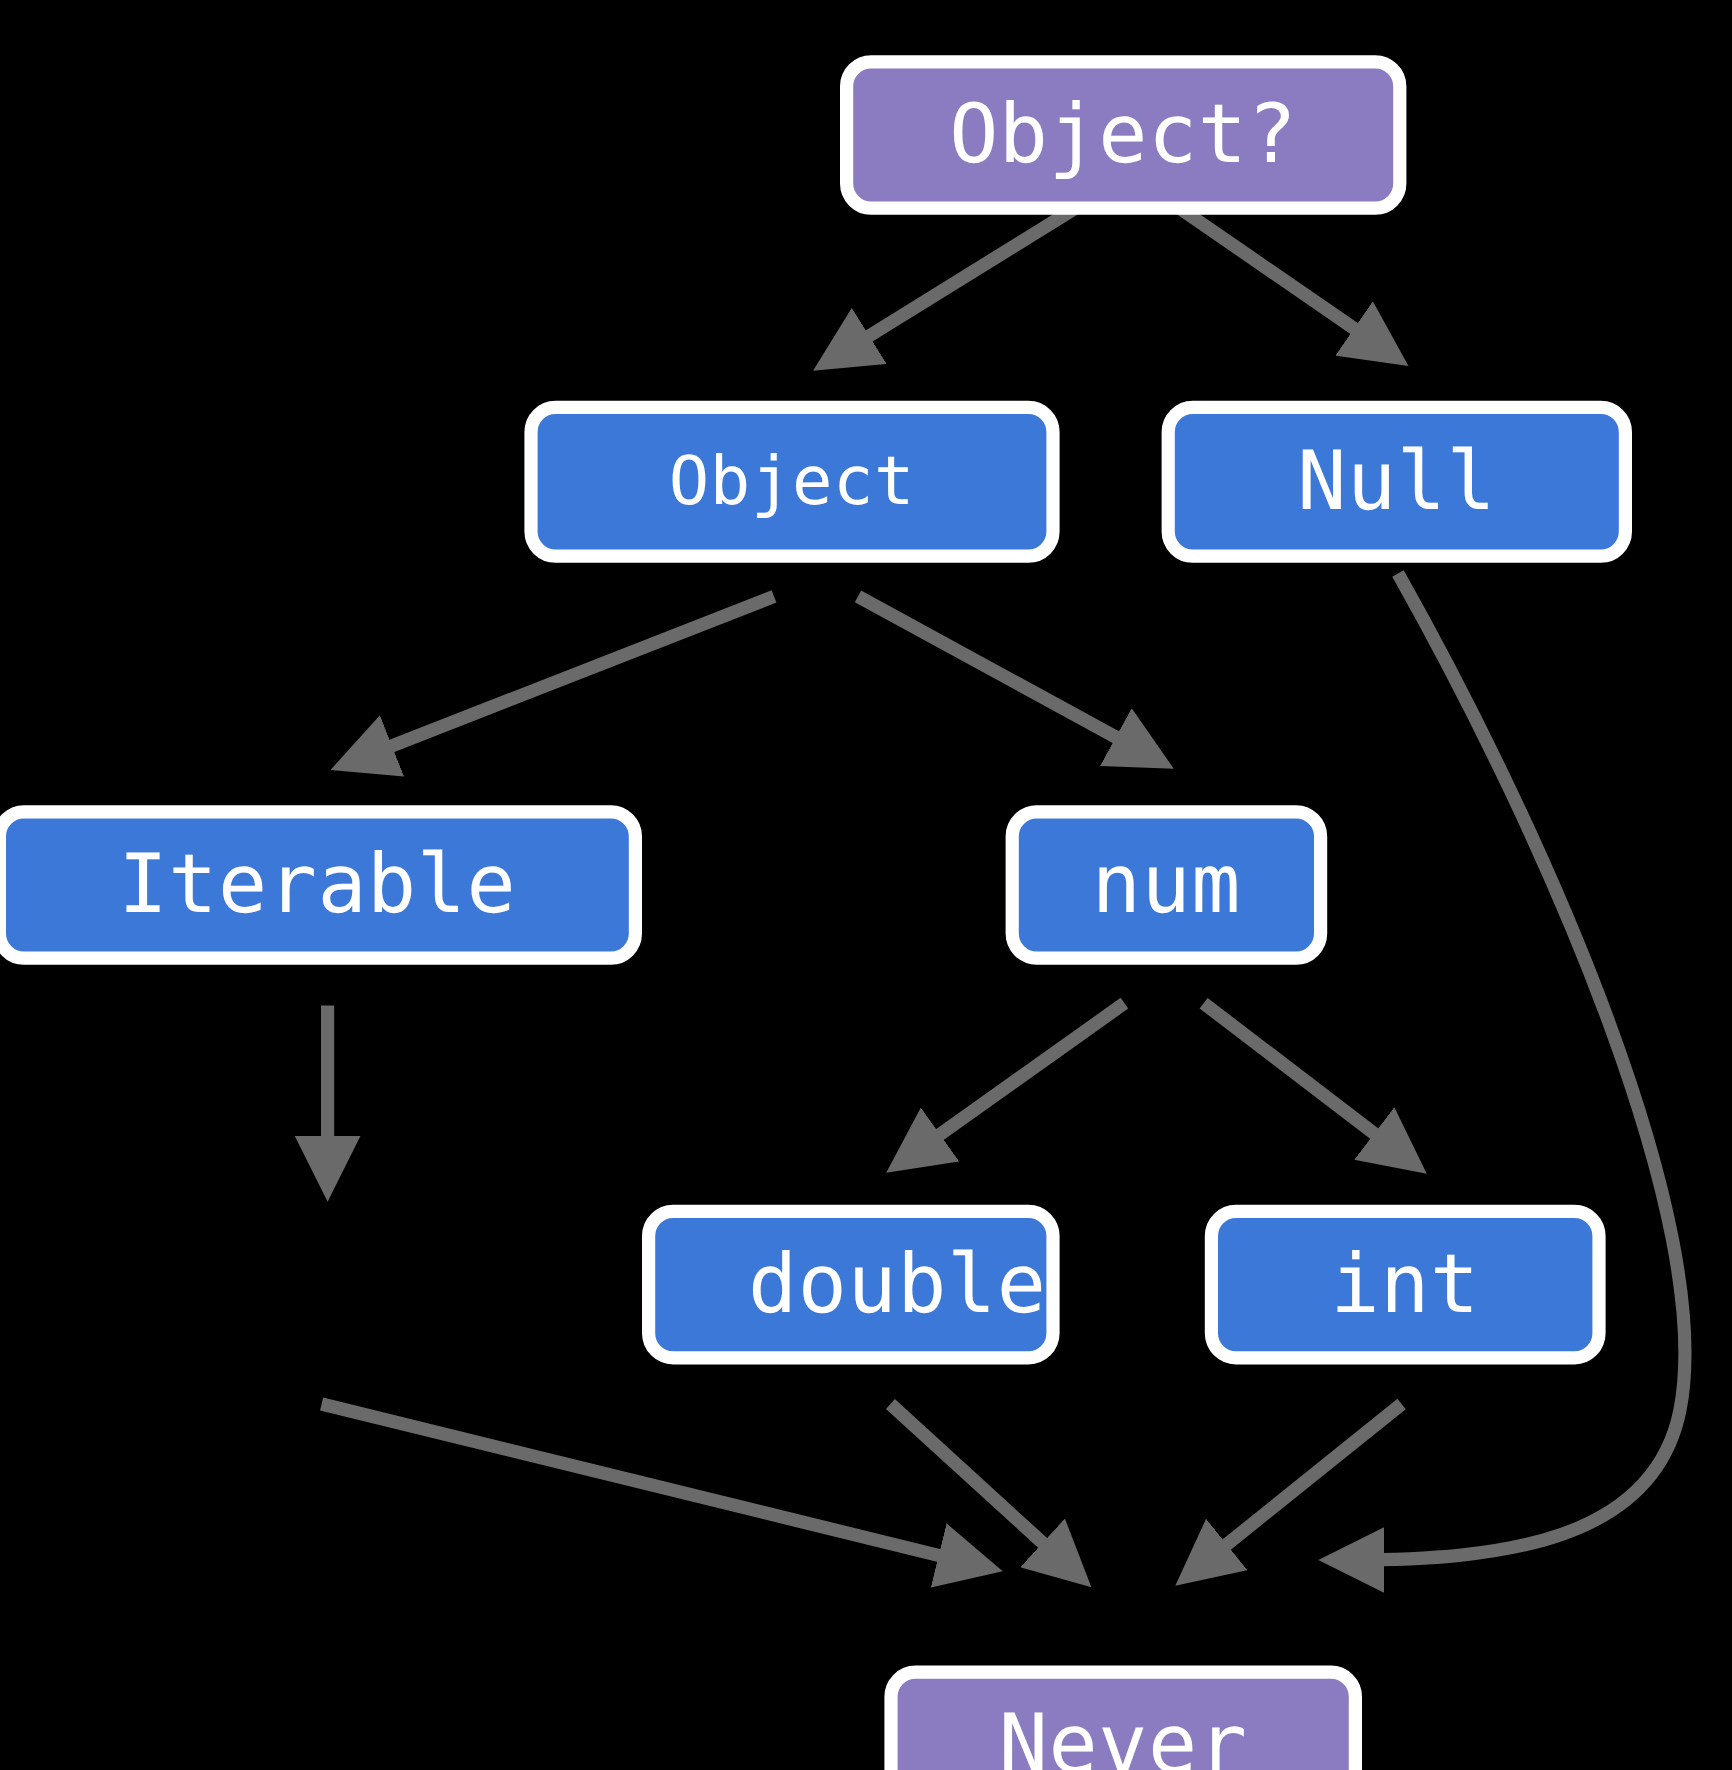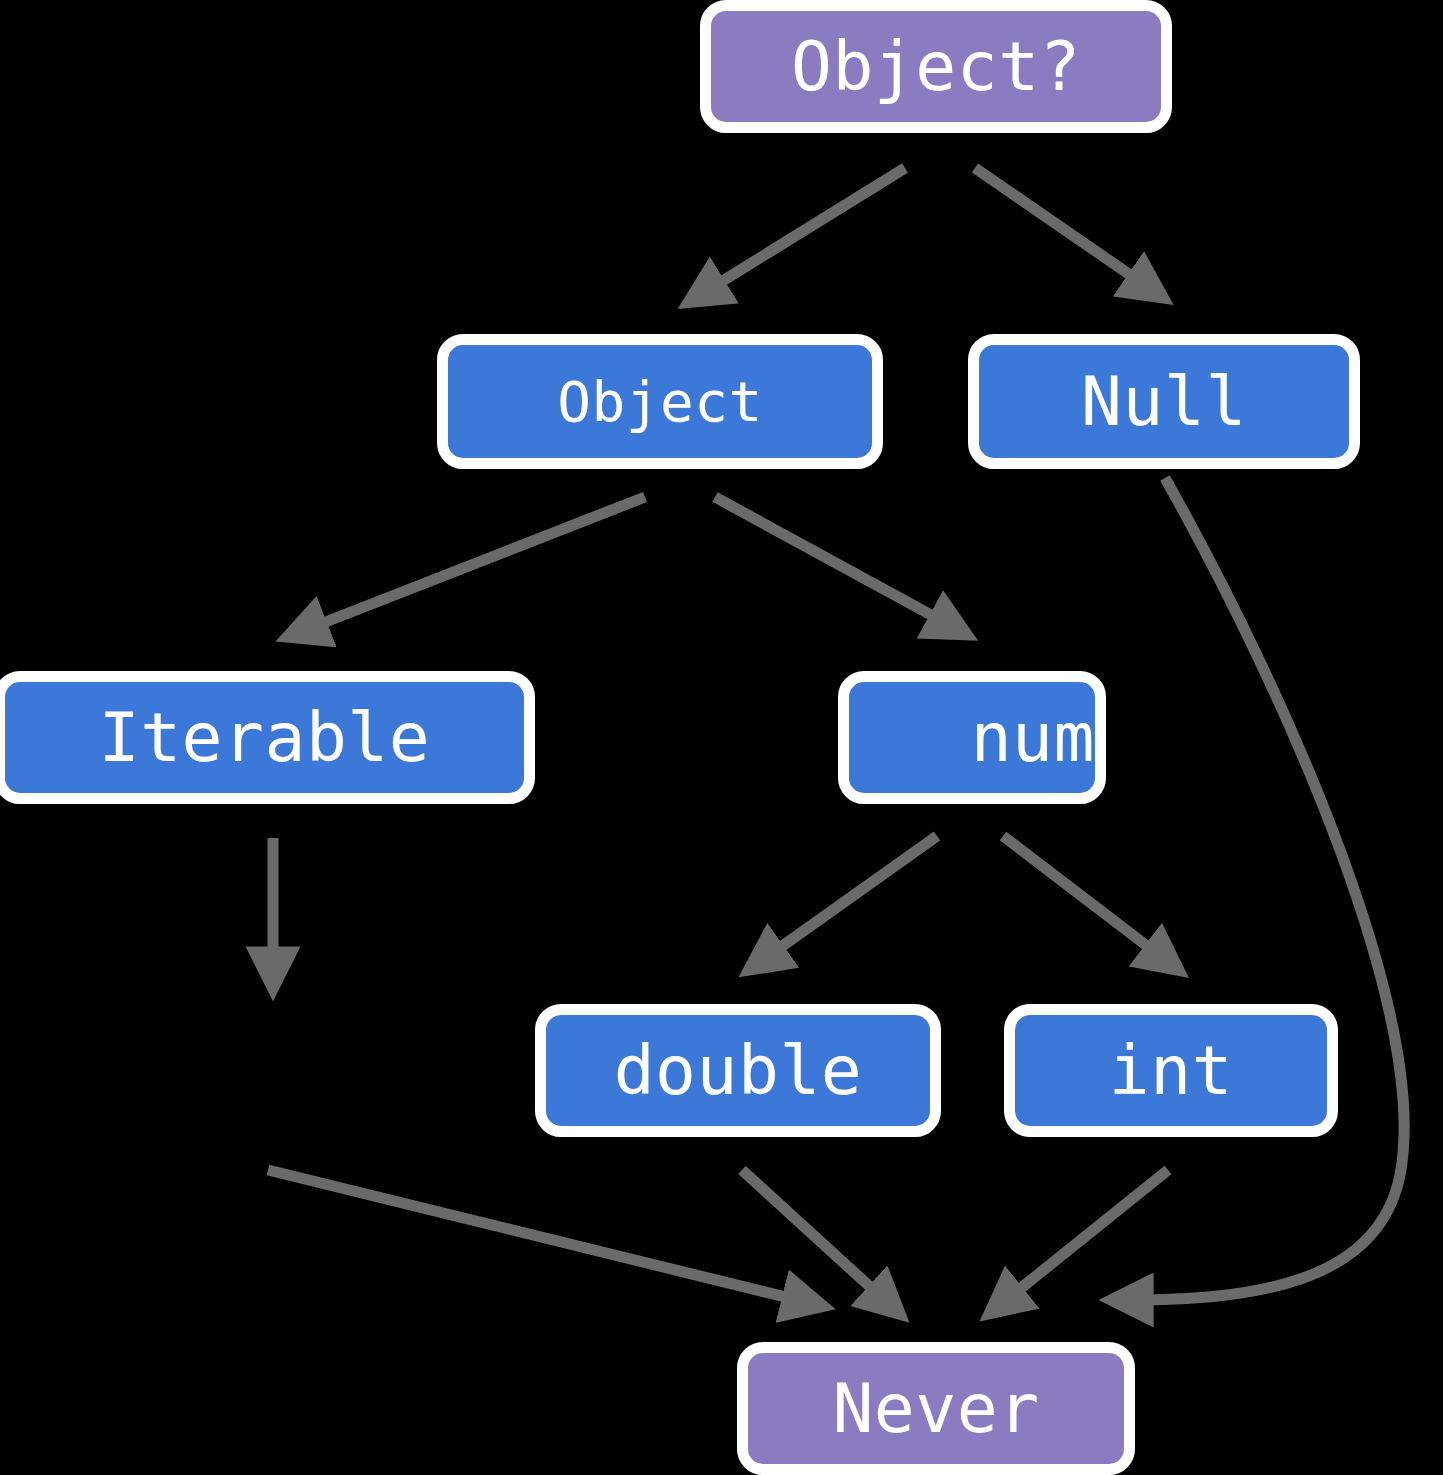"Object?" .node.purple { margin-top: none -> 46px }
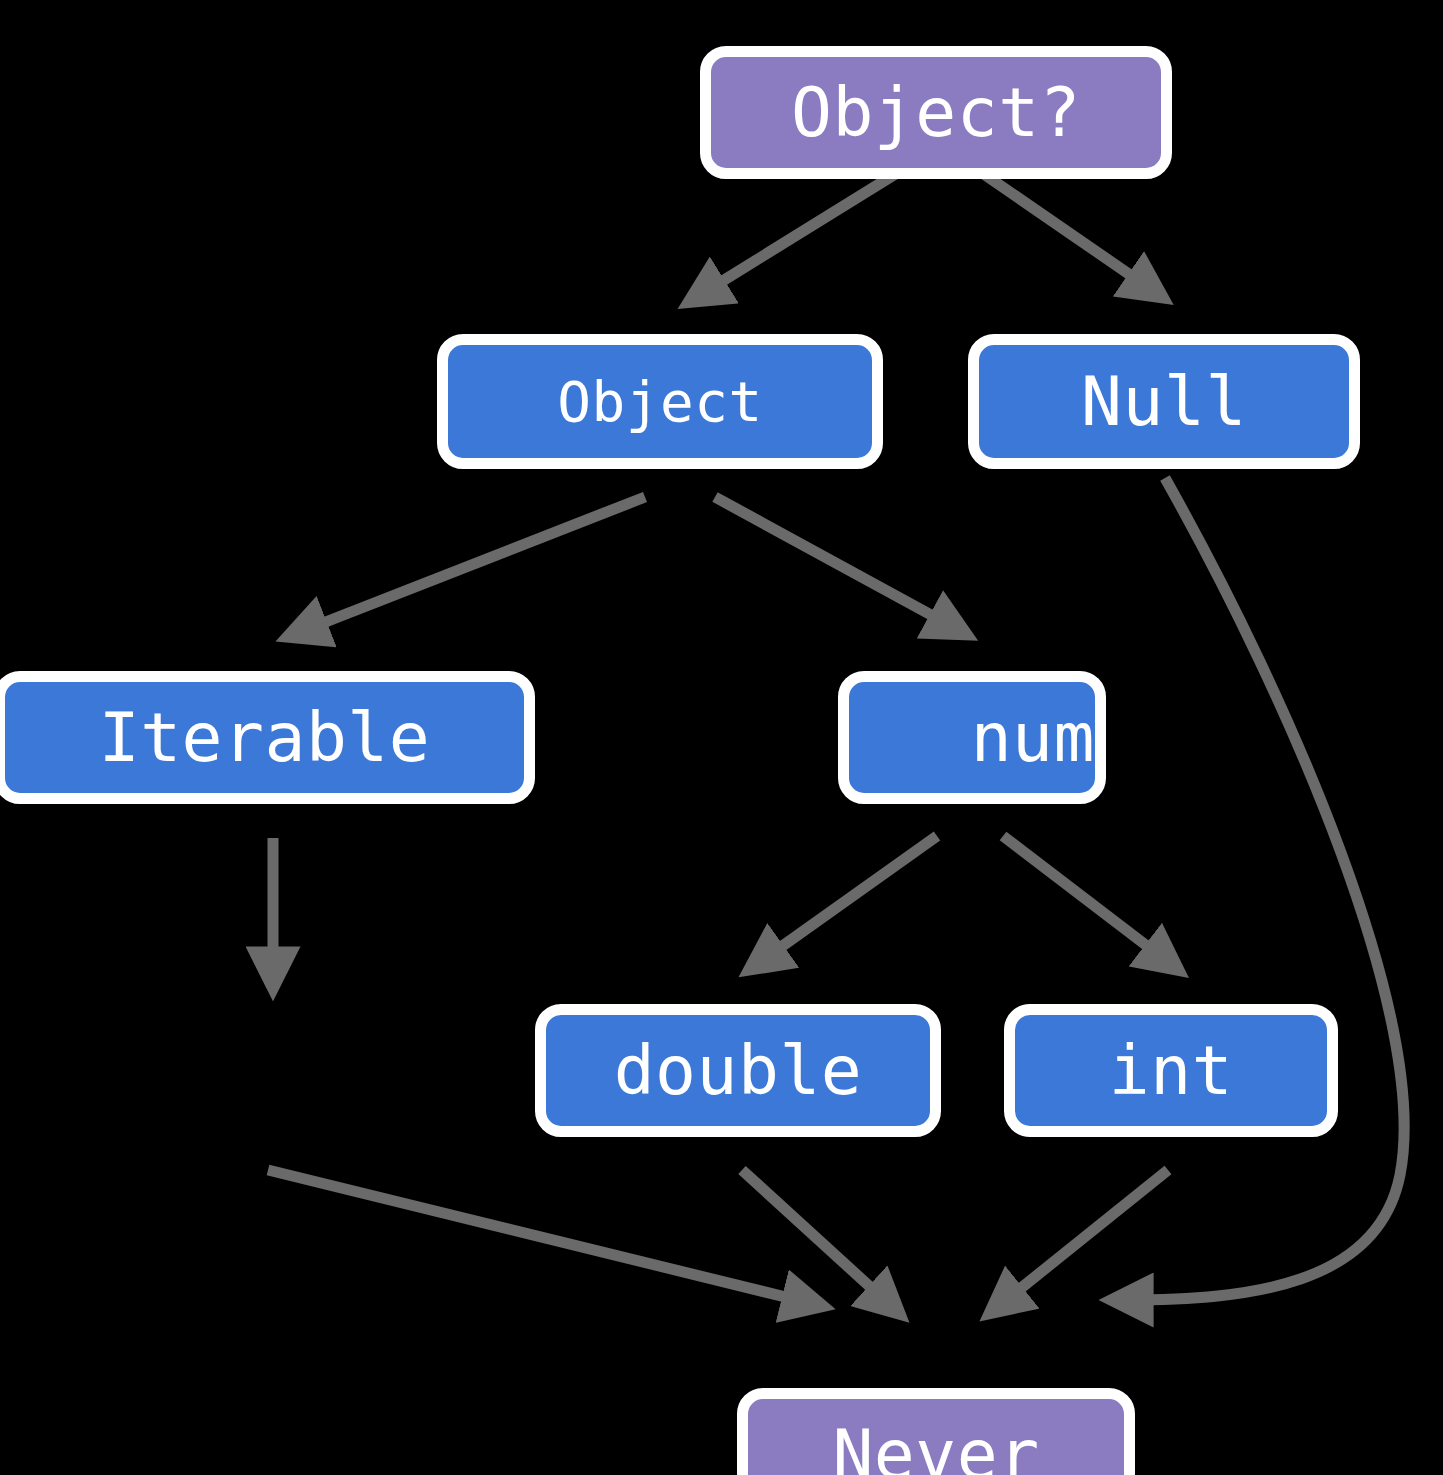"num" div.node { justify-content: flex-end -> none }
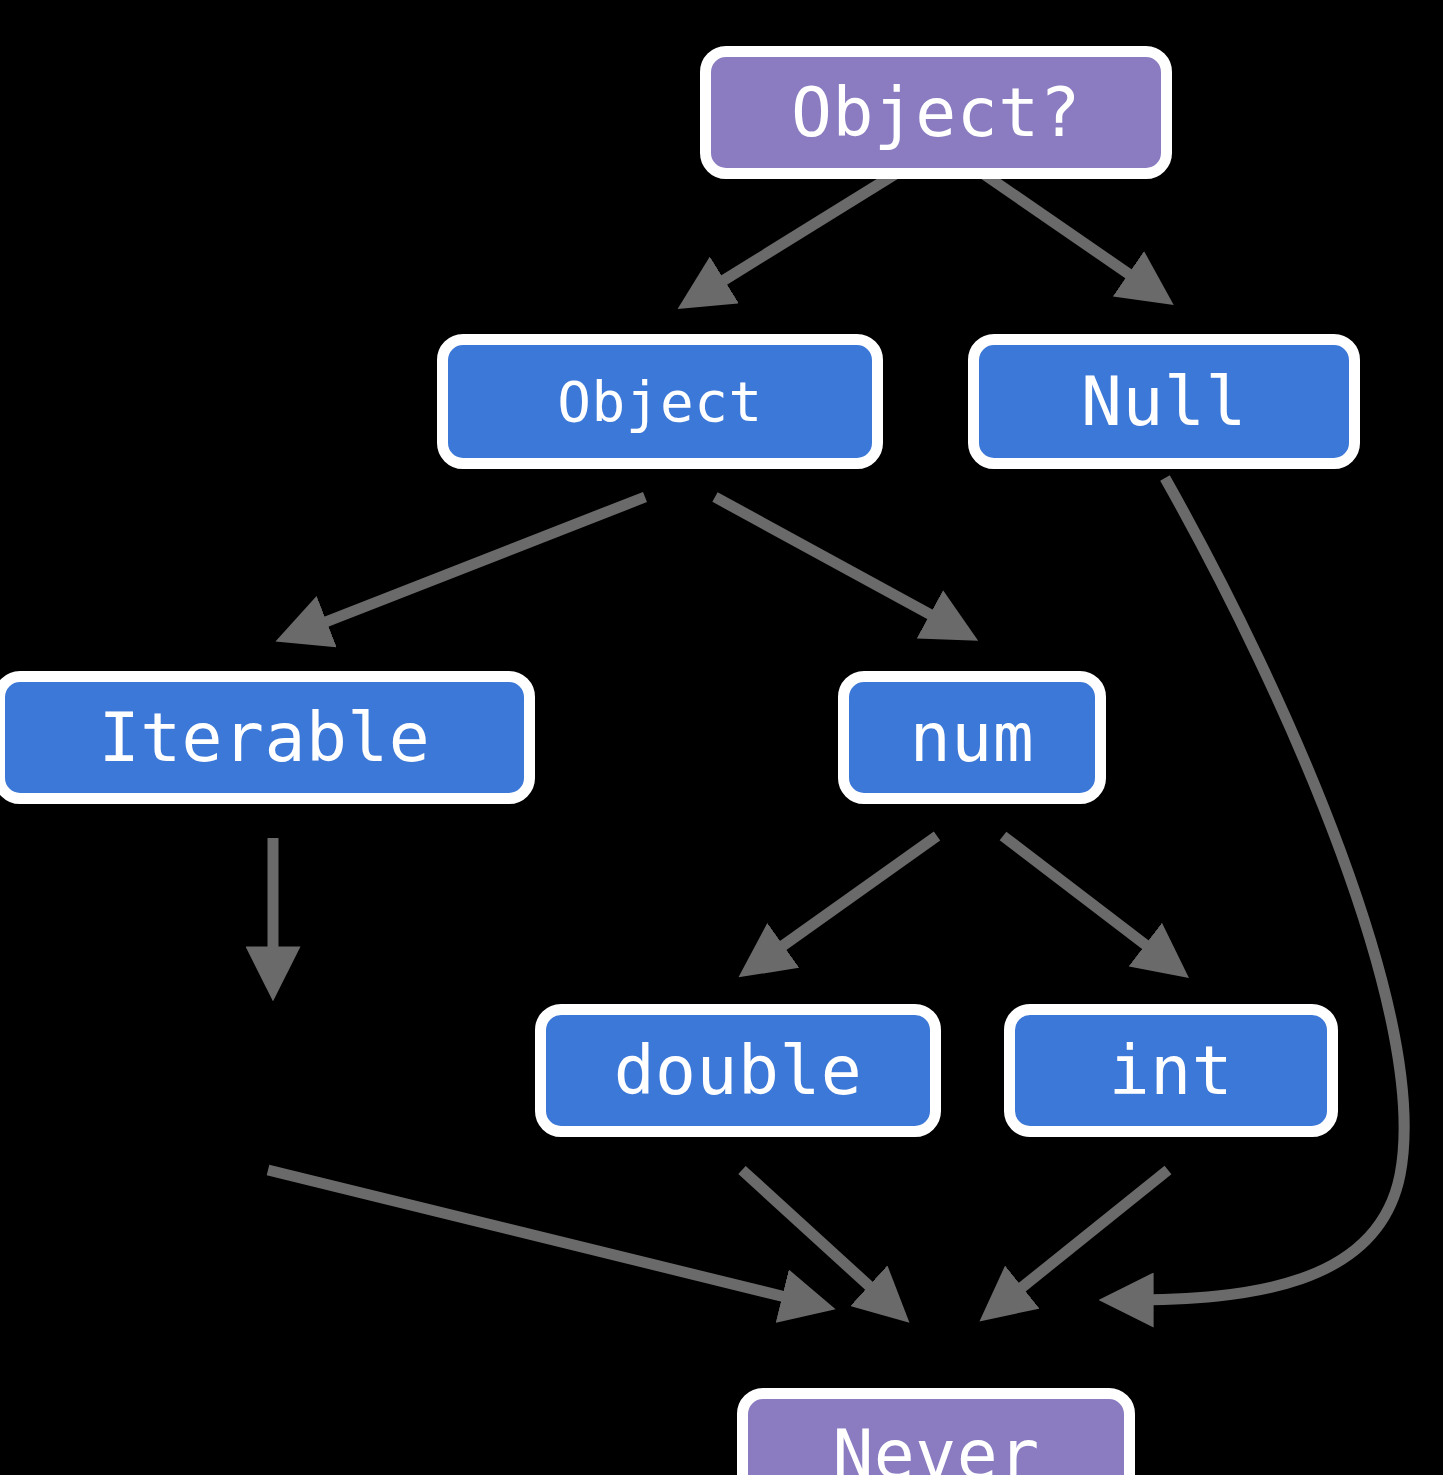"double" div.node { justify-content: none -> flex-end; width: 406px -> 348px }
